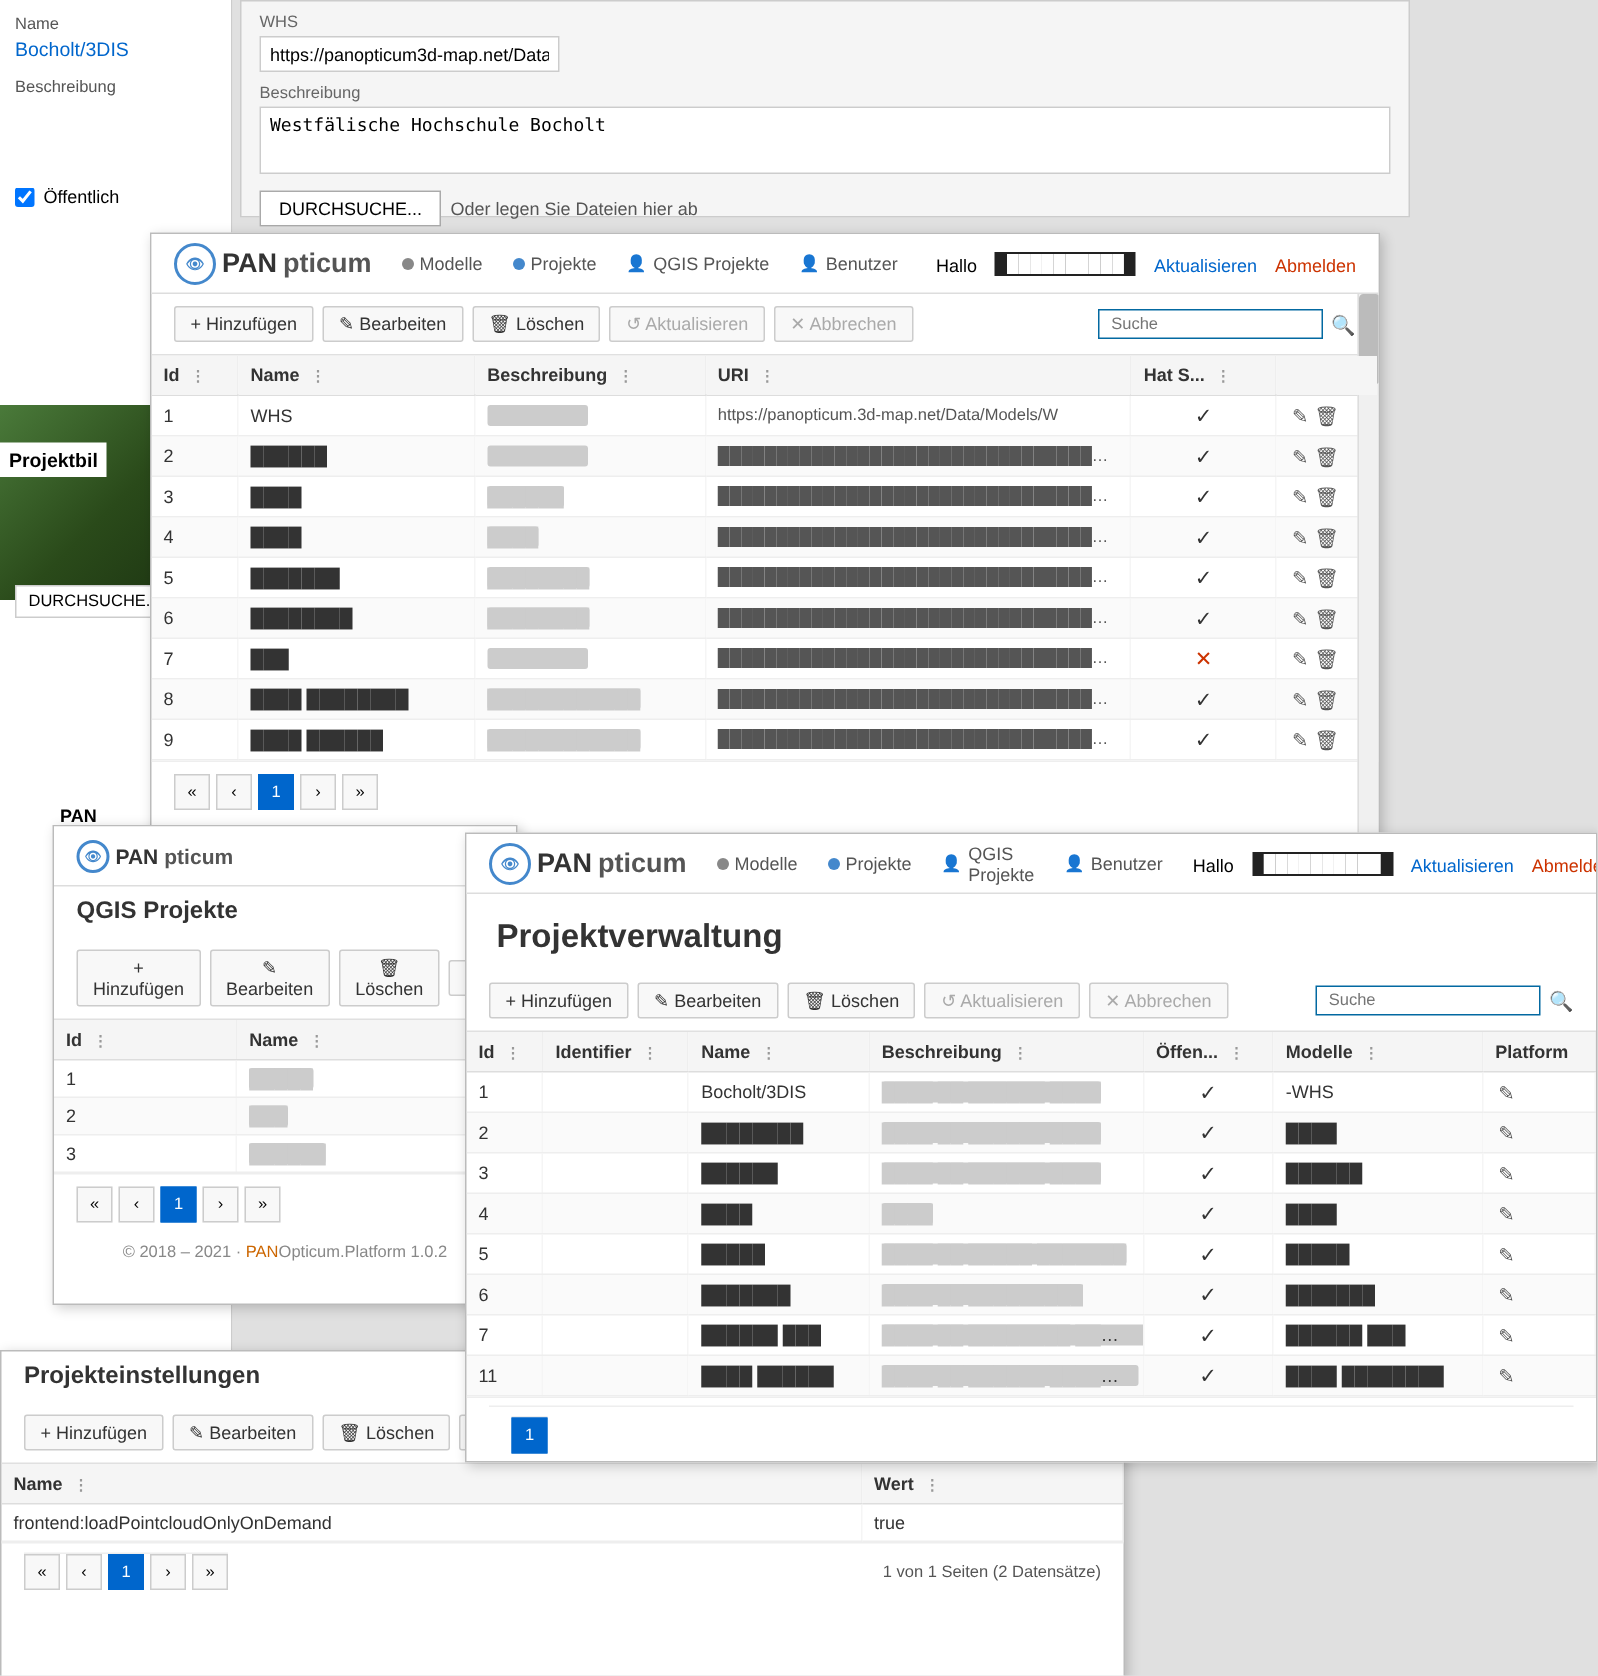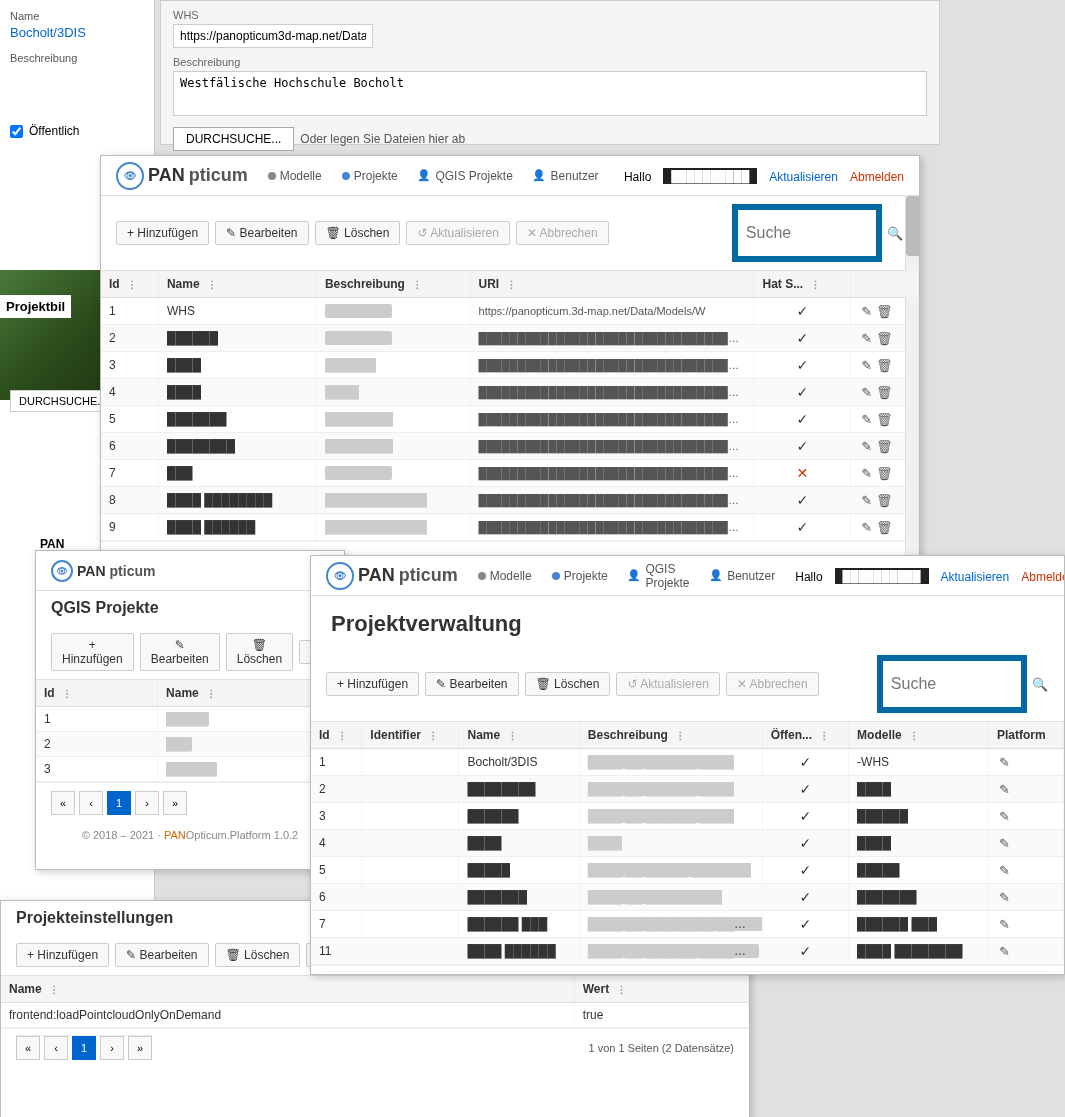"Suche" .toolbar .search-box { border: 6px solid #0369a1 -> 1px solid #0369a1; font-size: 16px -> 11px; padding: 14px 8px -> 3px 8px }
